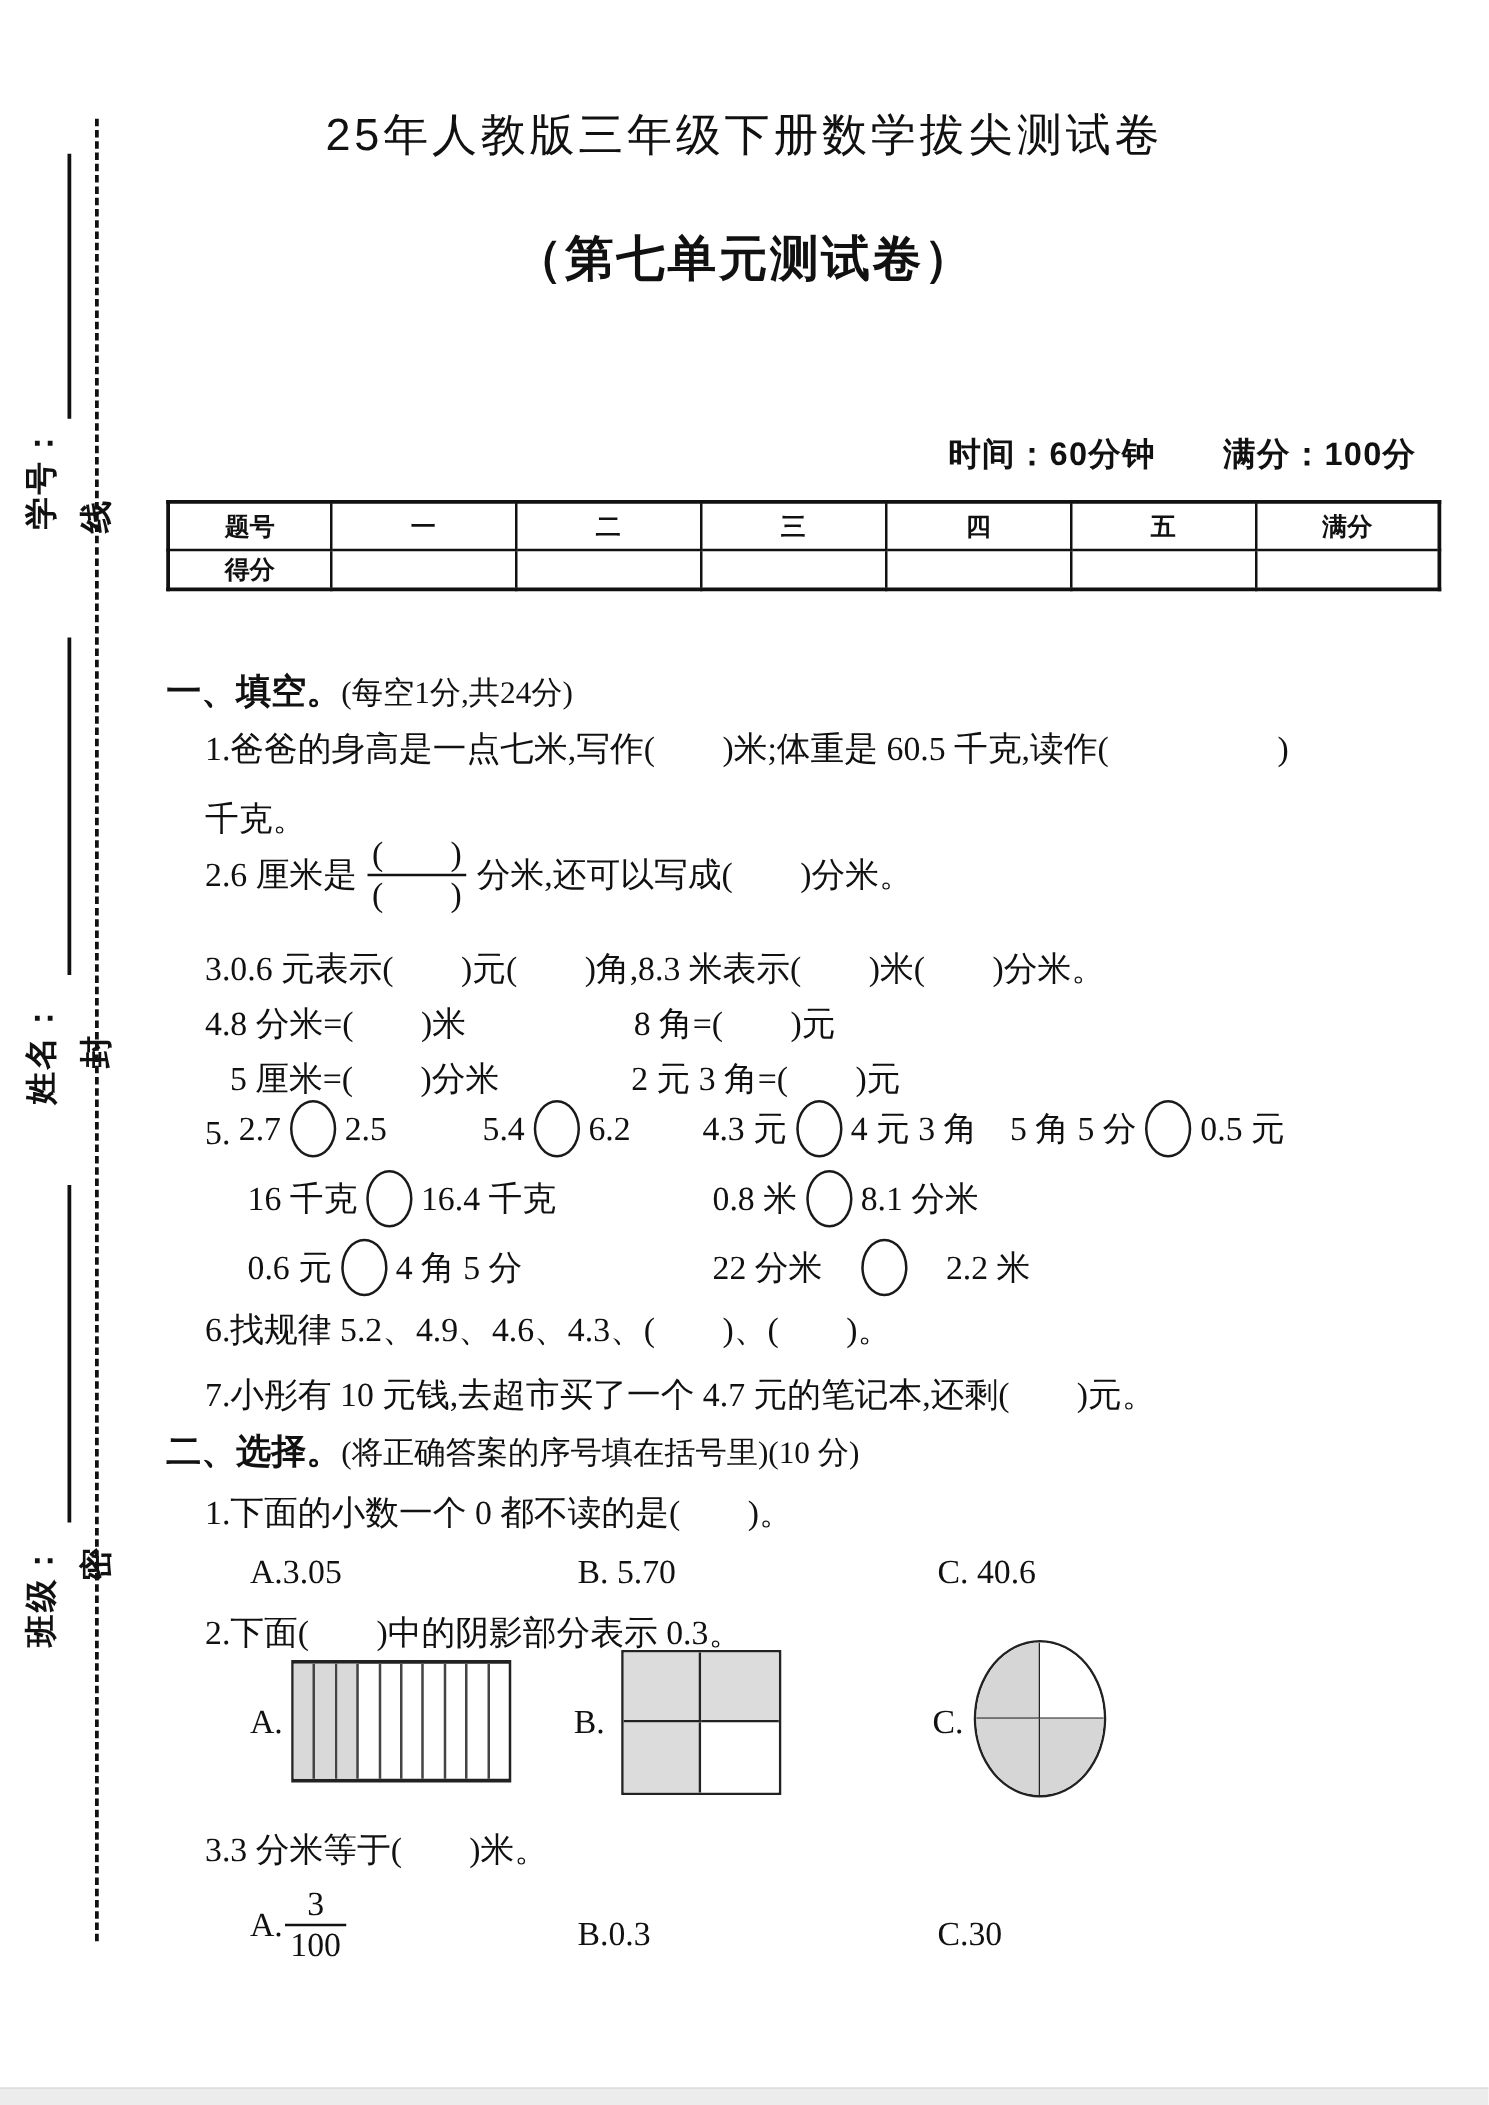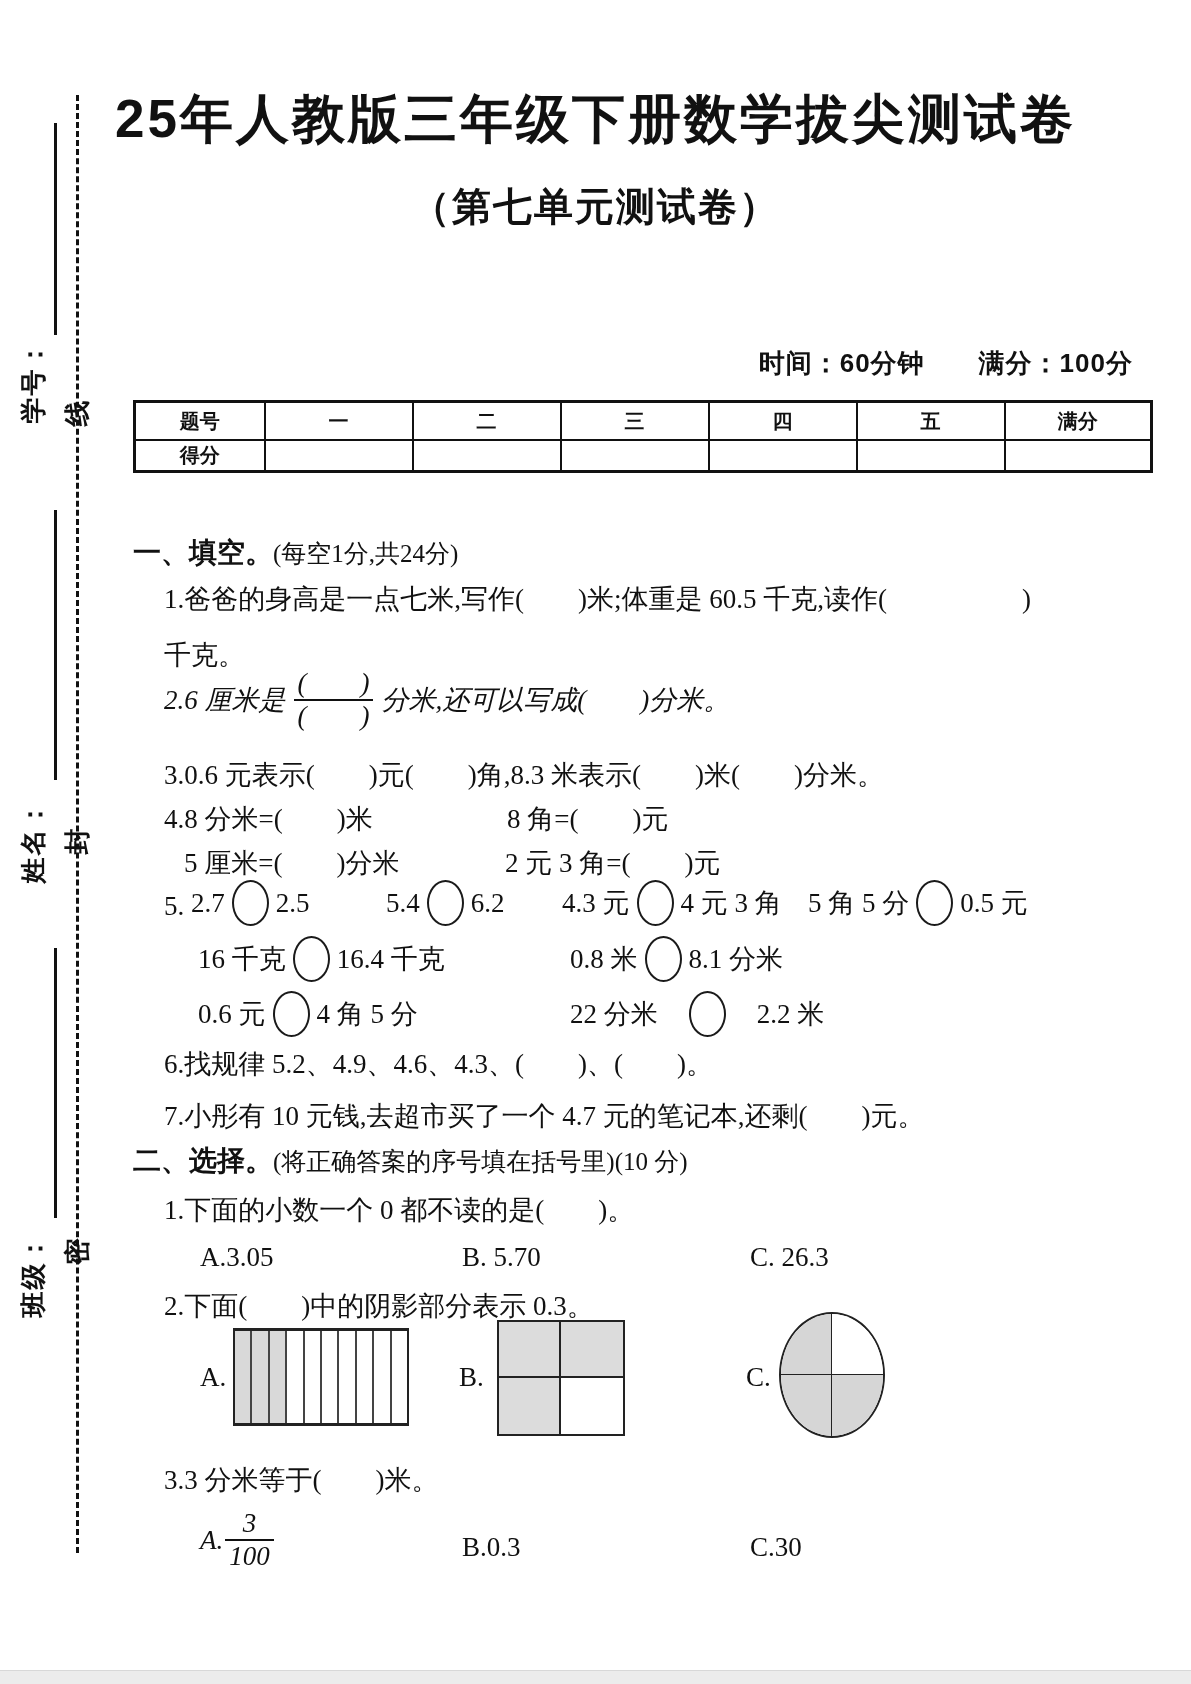"25年人教版三年级下册数学拔尖测试卷" .title { font-size: 53px -> 36px; font-weight: bold -> normal }
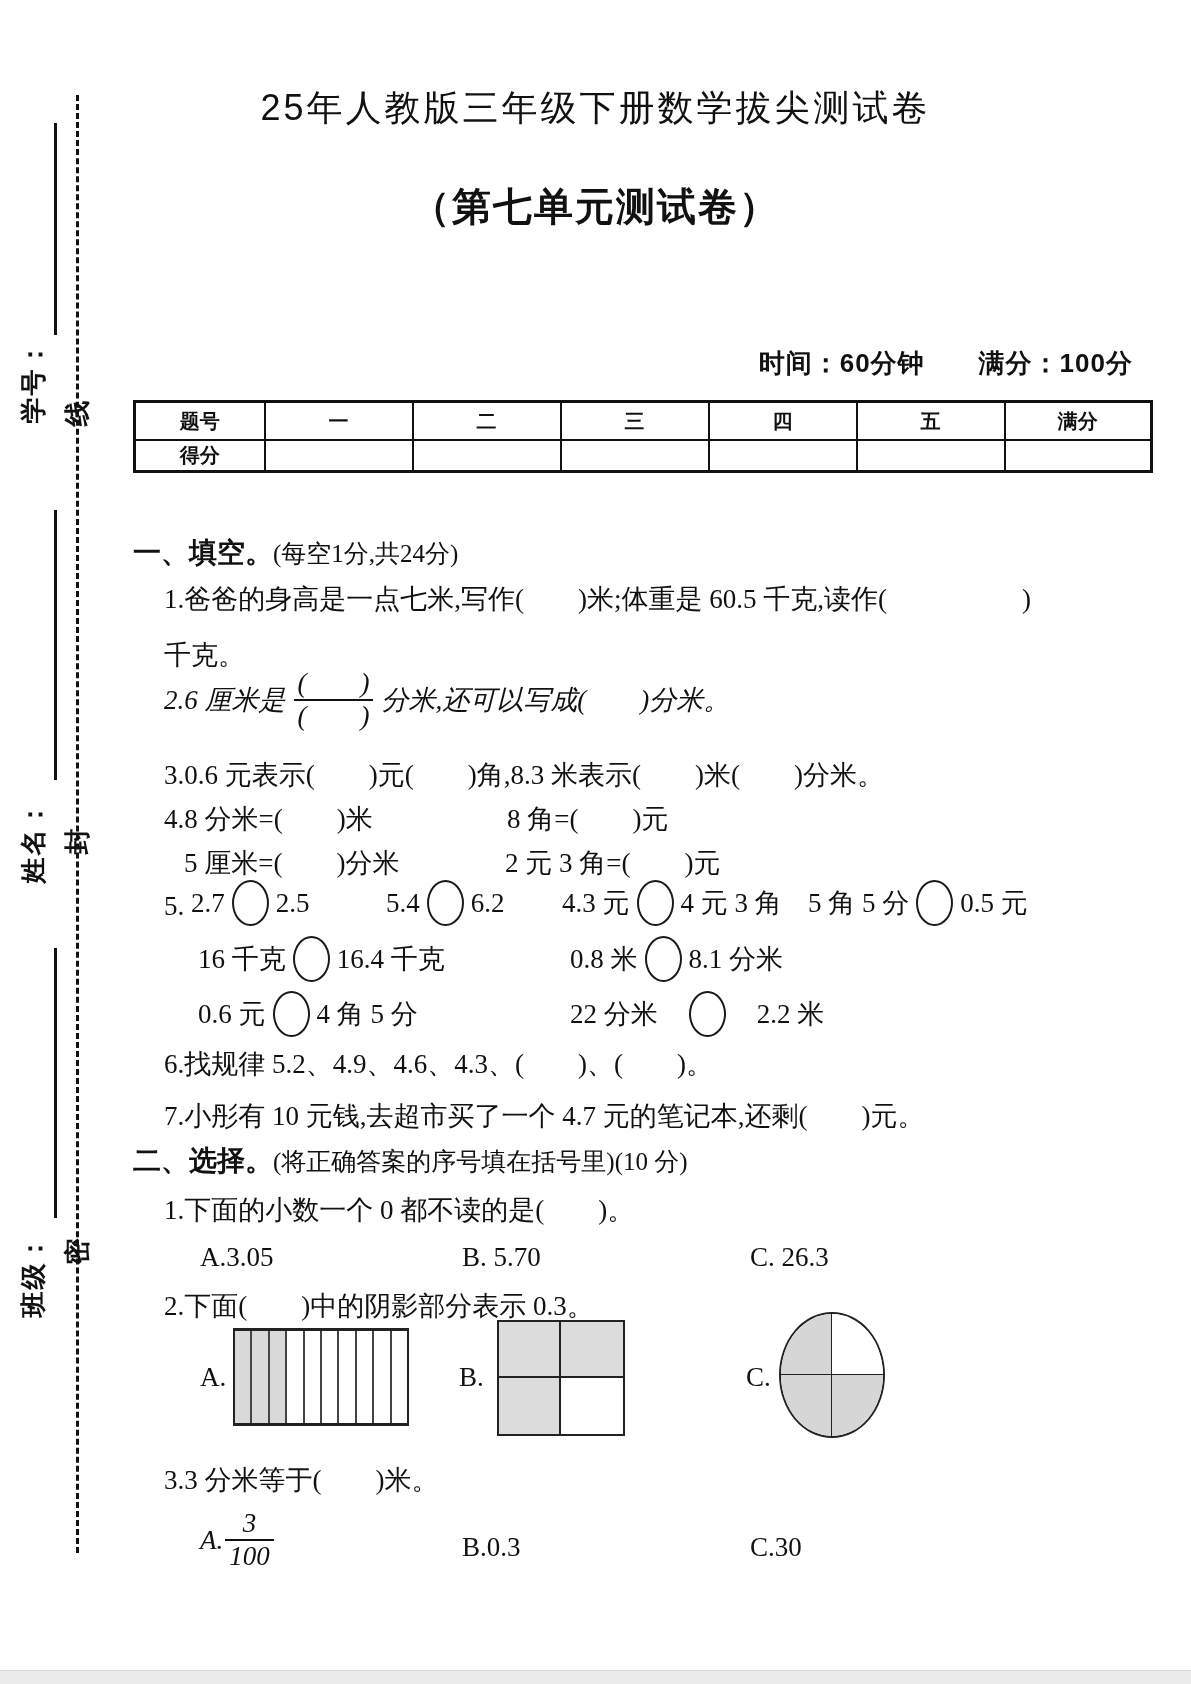"2.6 厘米是" .q2row { font-style: italic -> none }
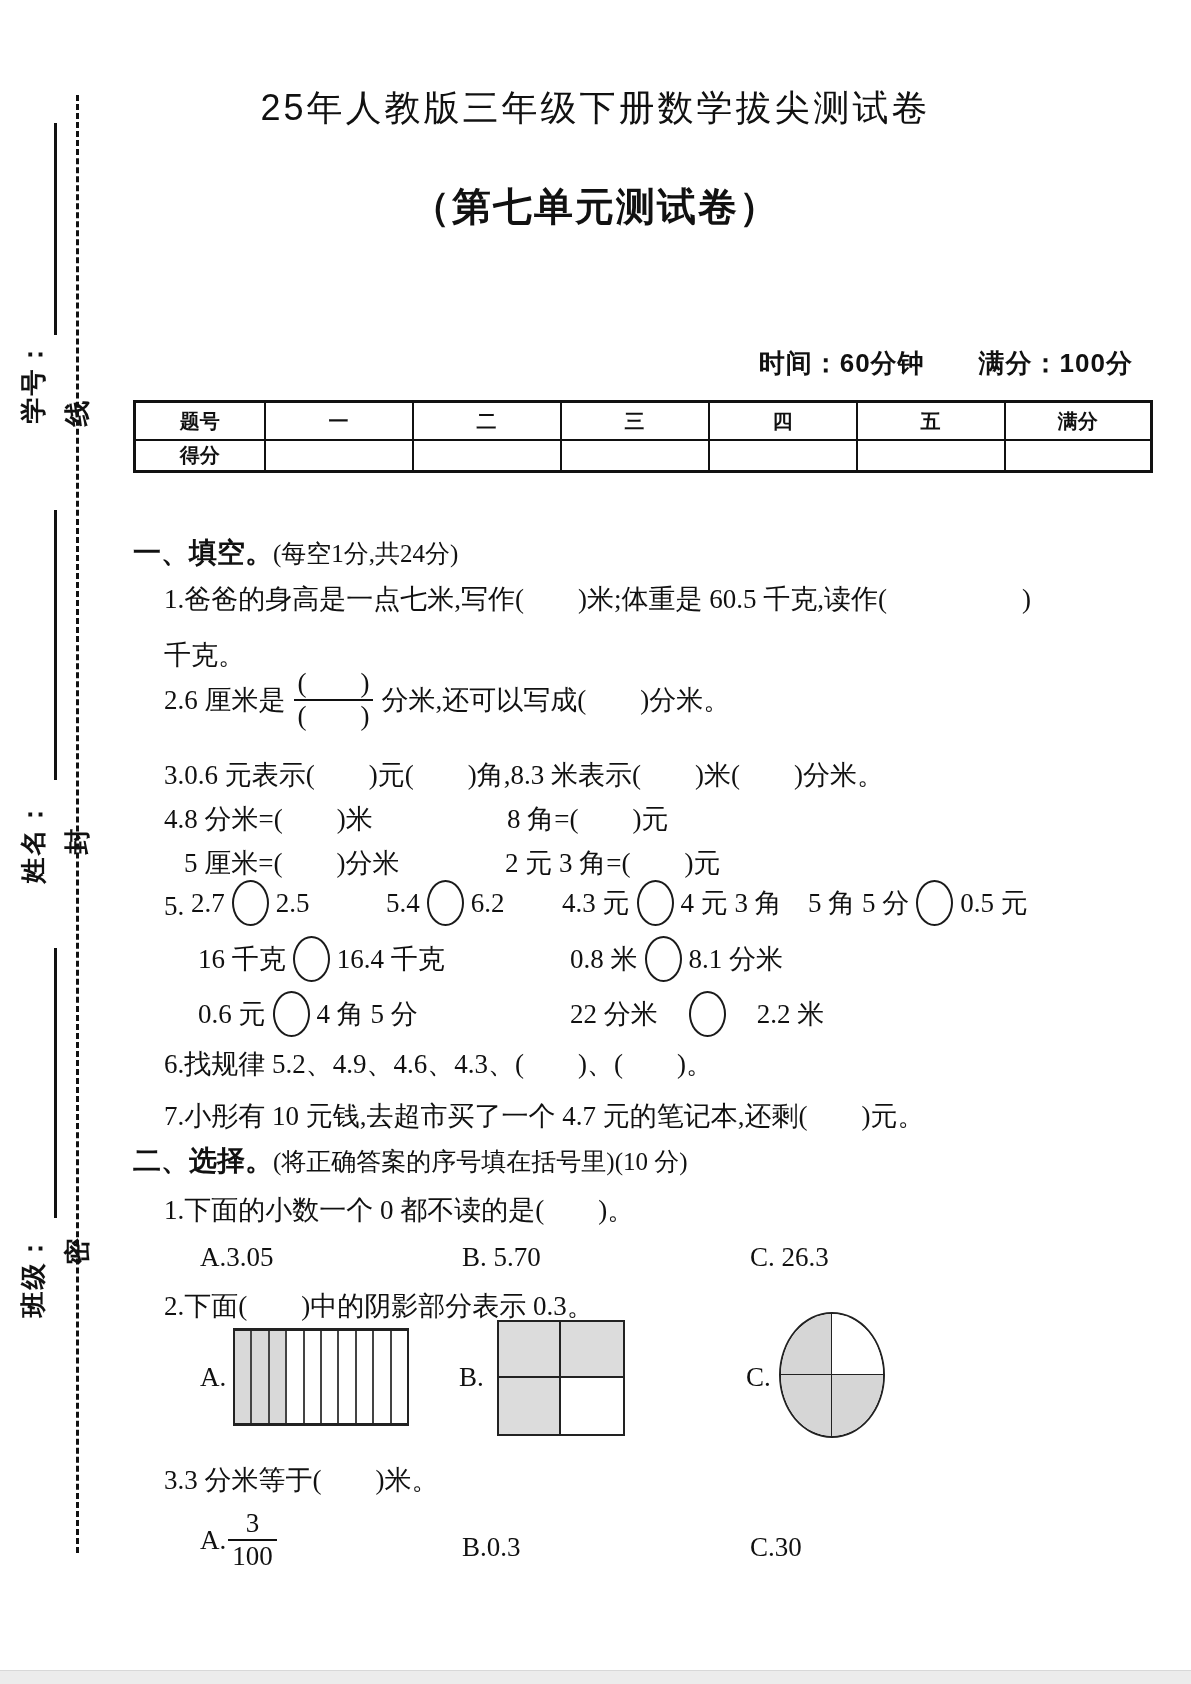"C. 26.3" div.abs { text: 26.3 -> 40.6 }
